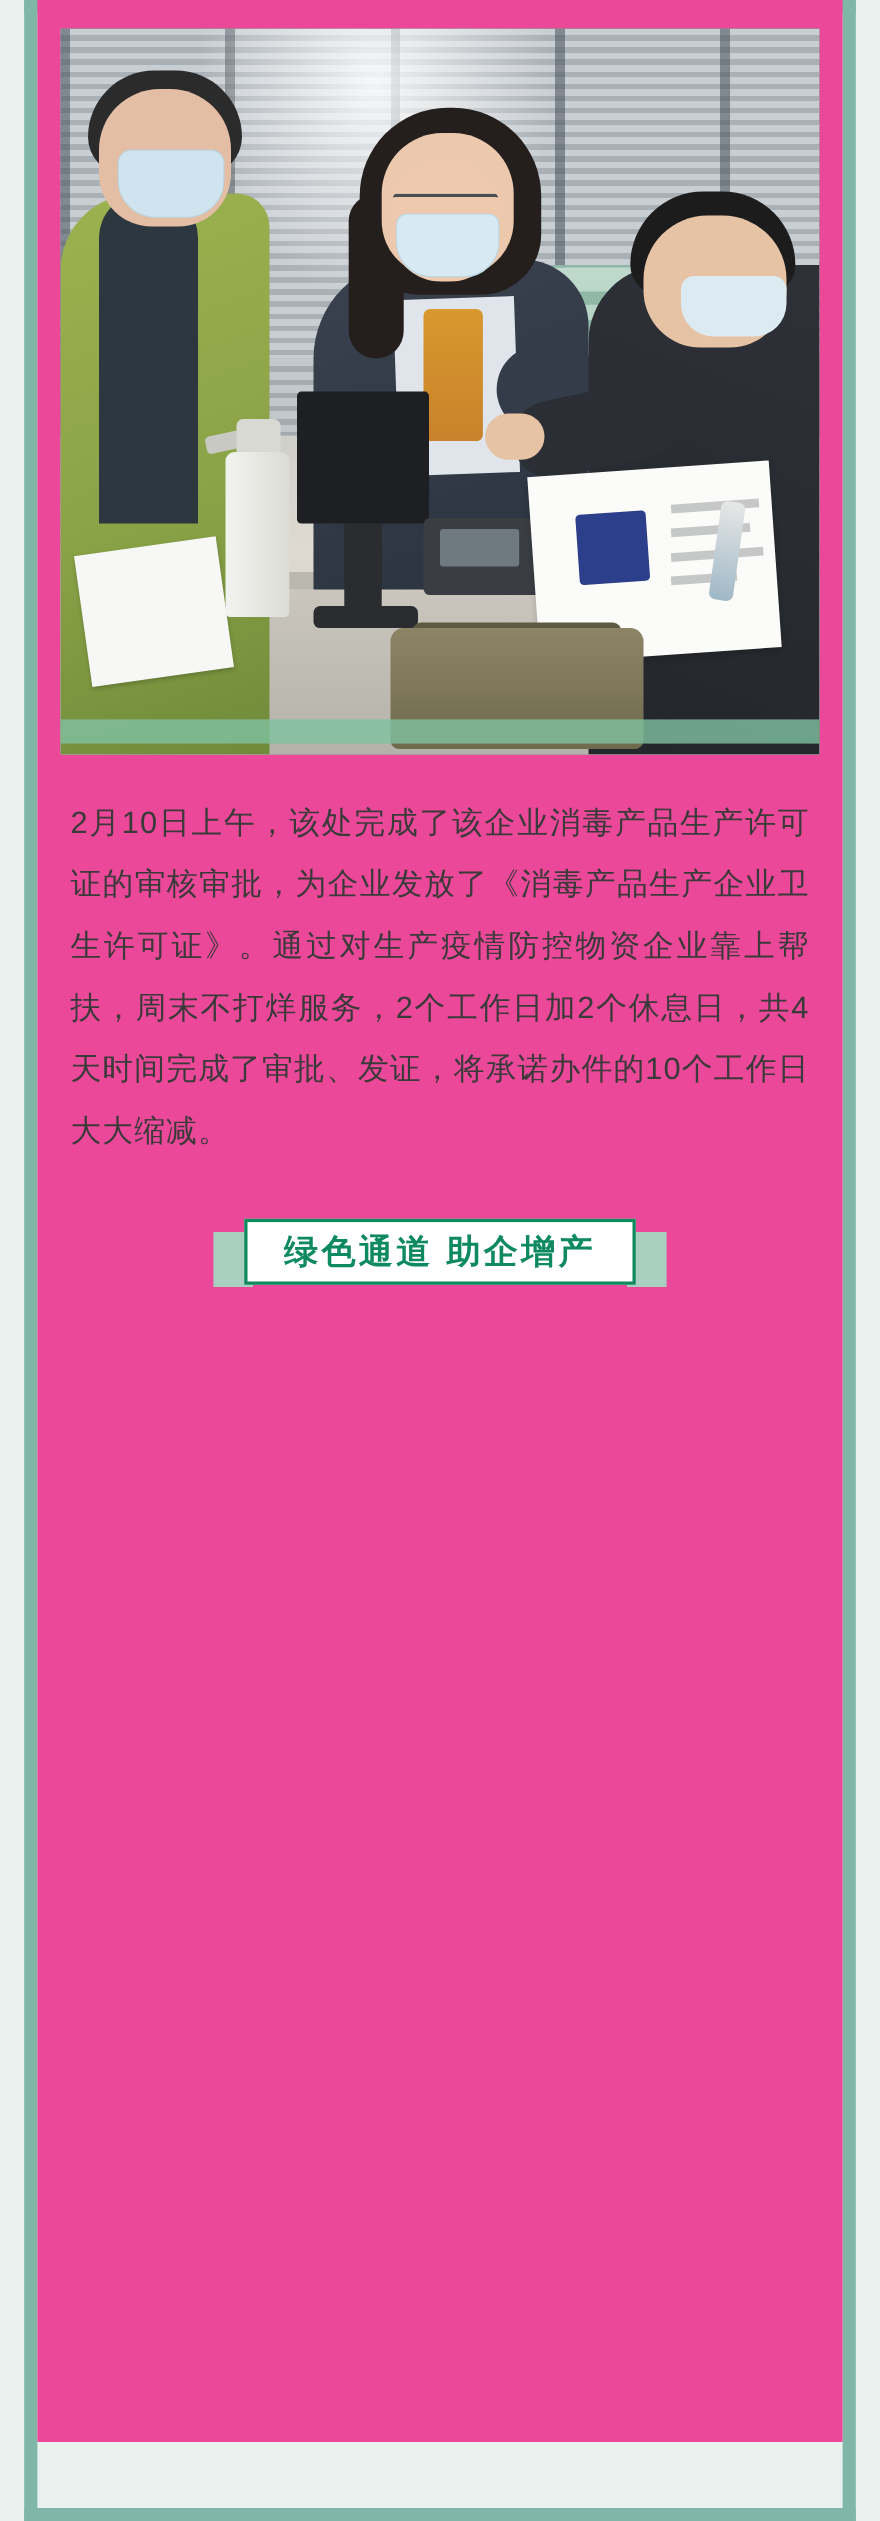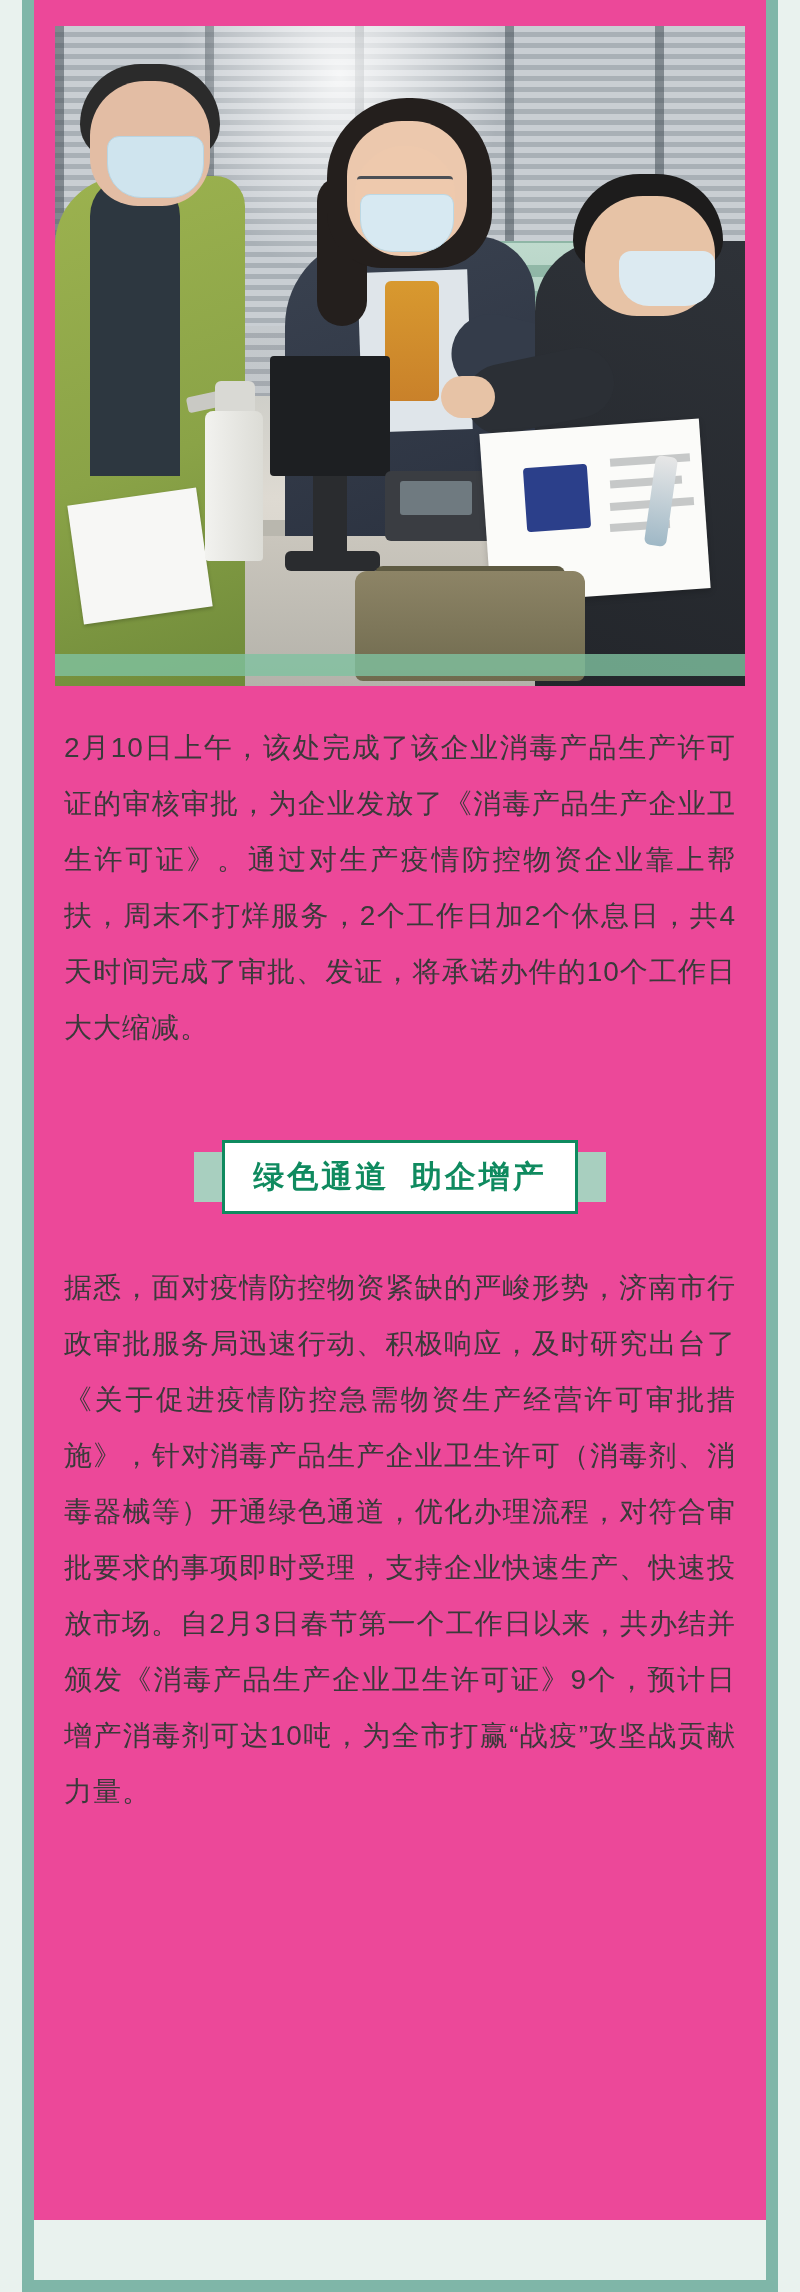"绿色通道 助企增产" .banner { font-family: Liberation Mono, monospace -> none; height: 74px -> 60px; margin: 84px auto 46px auto -> 52px auto 46px auto }
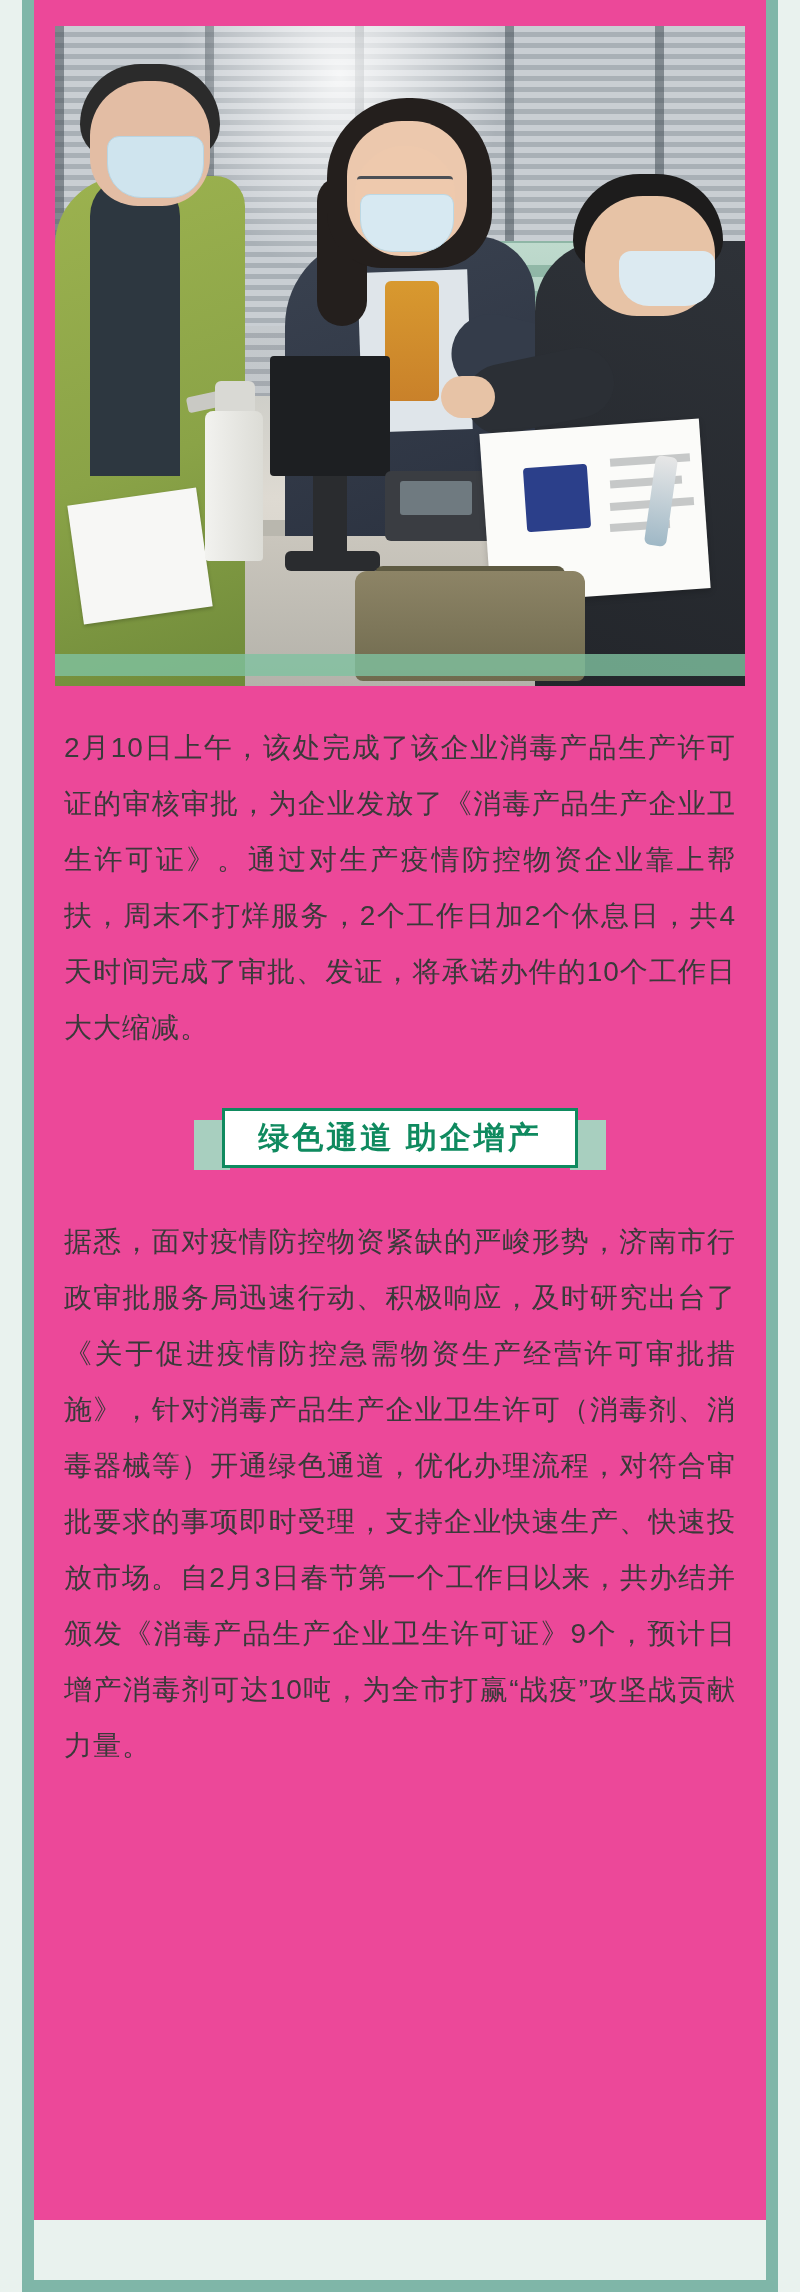"据悉，面对疫情防控物资紧缺的严峻形势，济南市行政审批服务局迅速行动、积极响应，及" p.para { html: <p>据悉，面对疫情防控物资紧缺的严峻形势，济南市行政审批服务局迅速行动、积极响应，及时研究出台了《关于促进疫情防控急需物资生产经营许可审批措施》，针对消毒产品生产企业卫生许可（消毒剂、消毒器械等）开通绿色通道，优化办理流程，对符合审批要求的事项即时受理，支持企业快速生产、快速投放市场。自2月3日春节第一个工作日以来，共办结并颁发《消毒产品生产企业卫生许可证》9个，预计日增产消毒剂可达10吨，为全市打赢“战疫”攻坚战贡献力量。</p> -> none }
